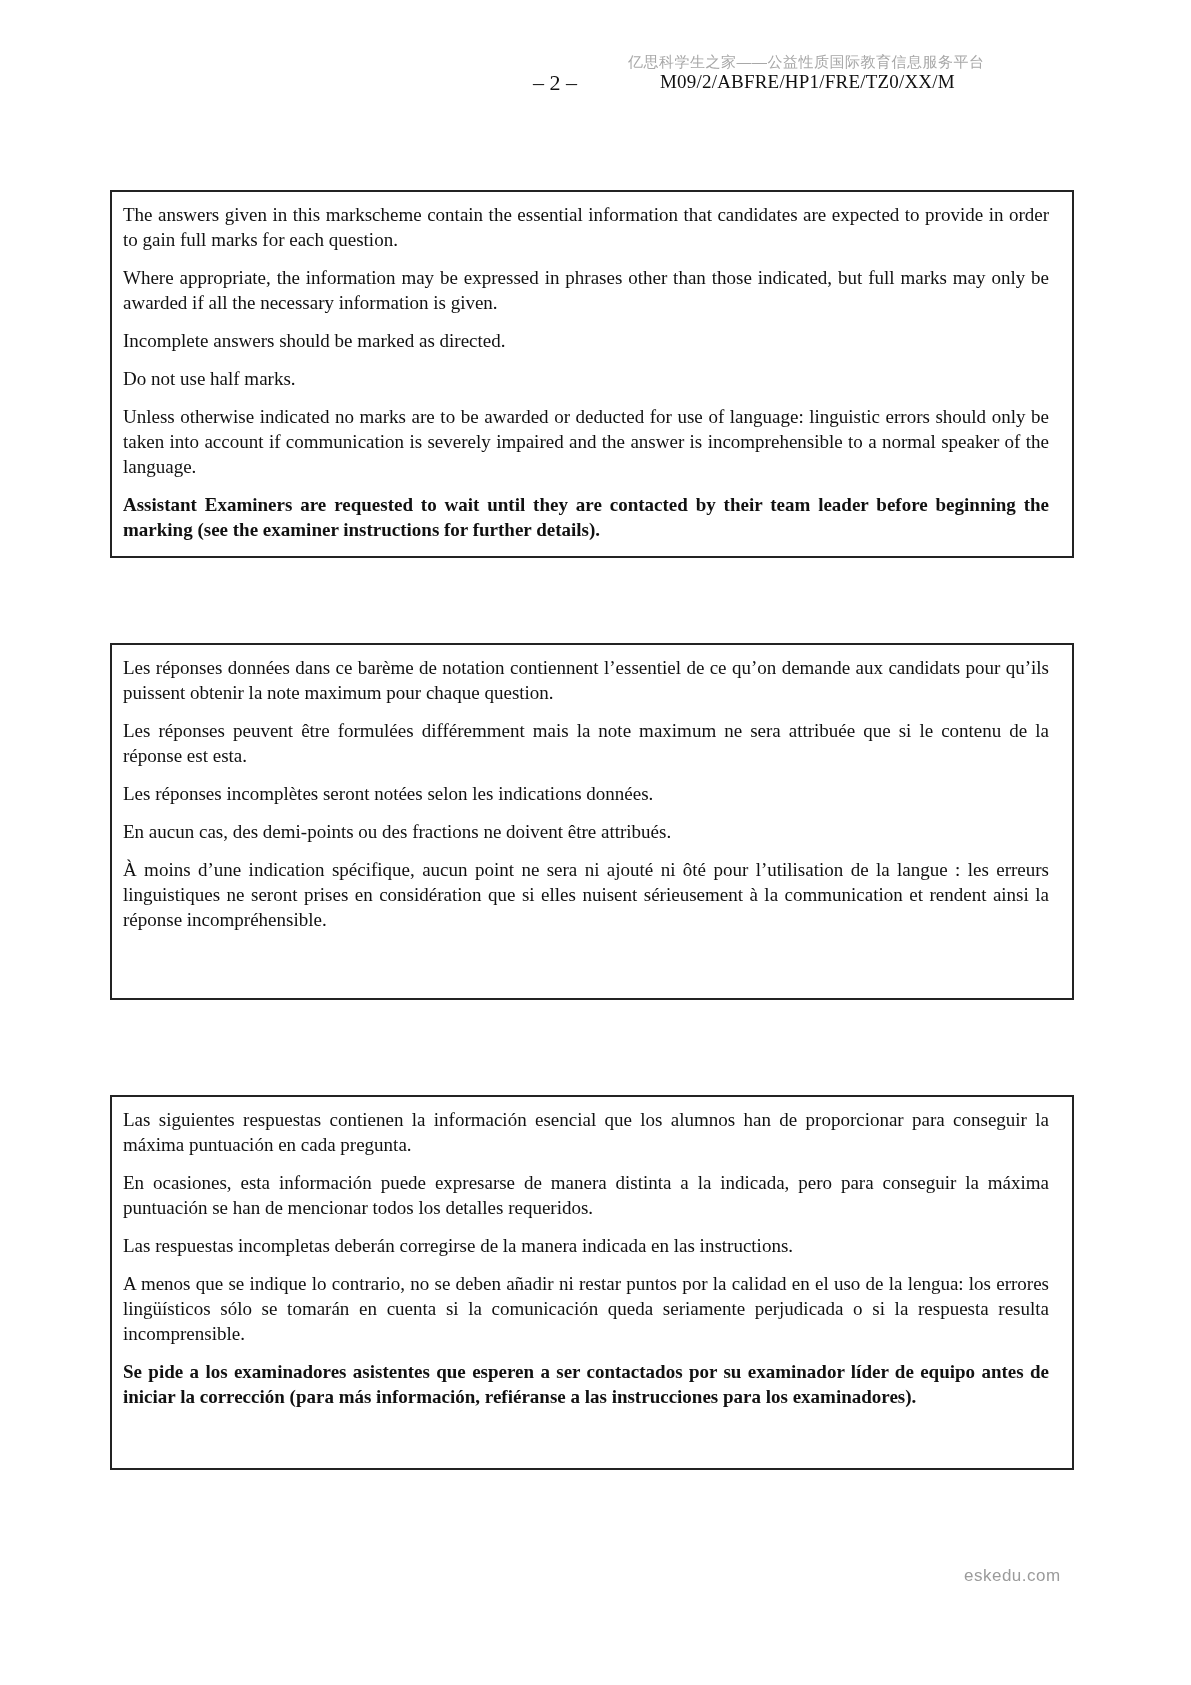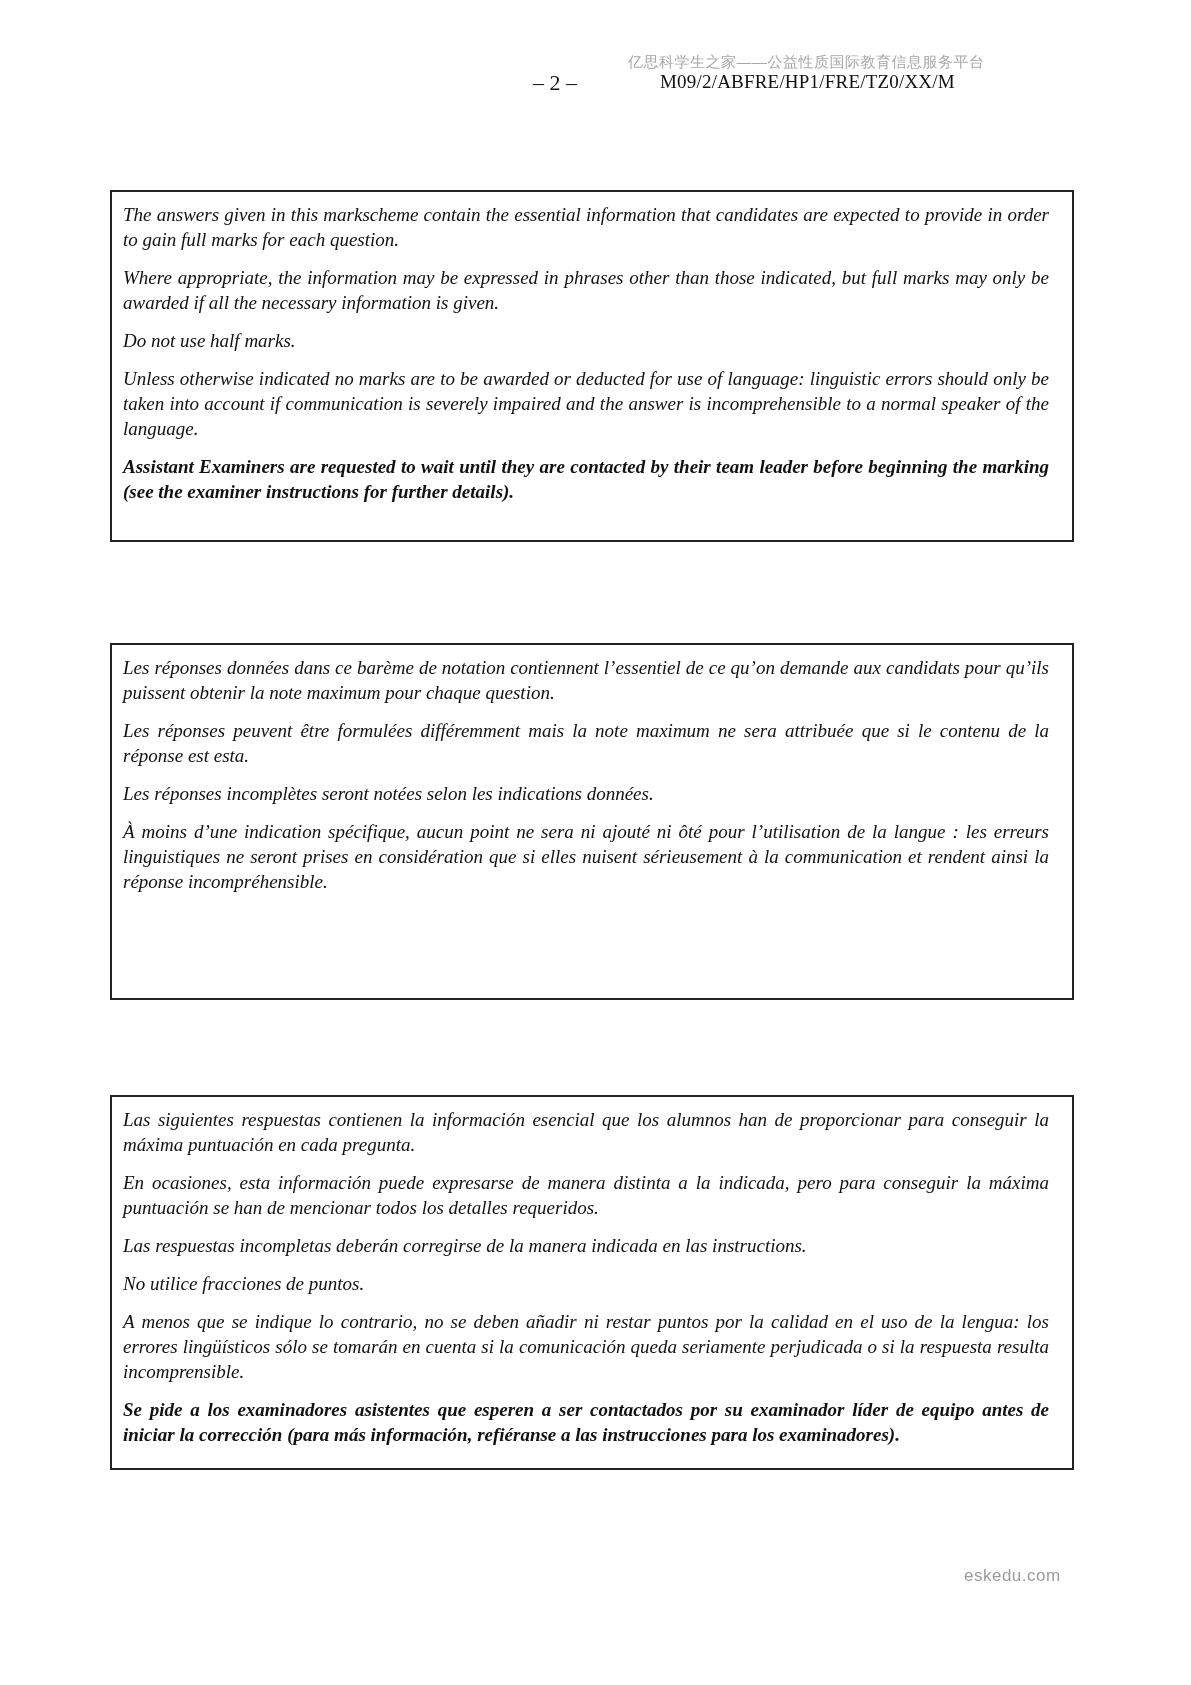"The answers given in this" .para { font-style: italic -> none }
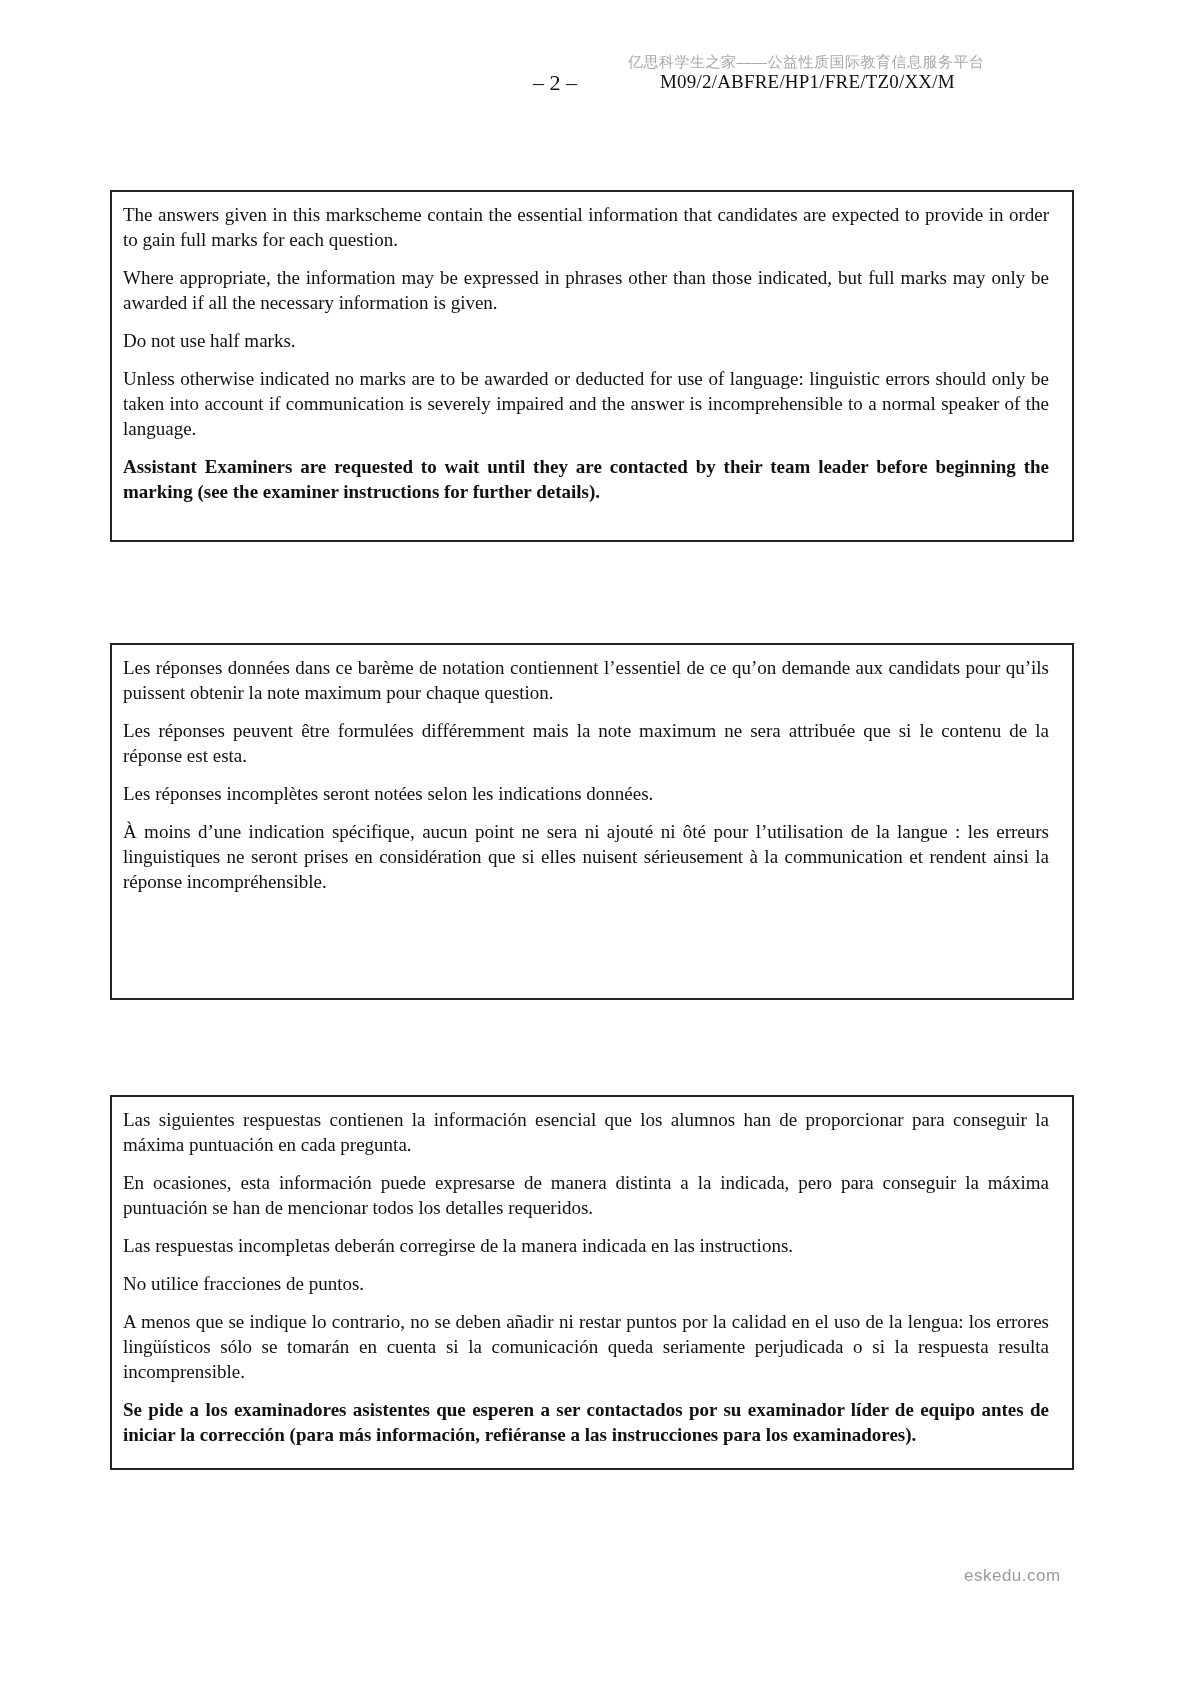"Incomplete answers should be marked" p.para { html: none -> <p>Incomplete answers should be marked as directed.</p> }
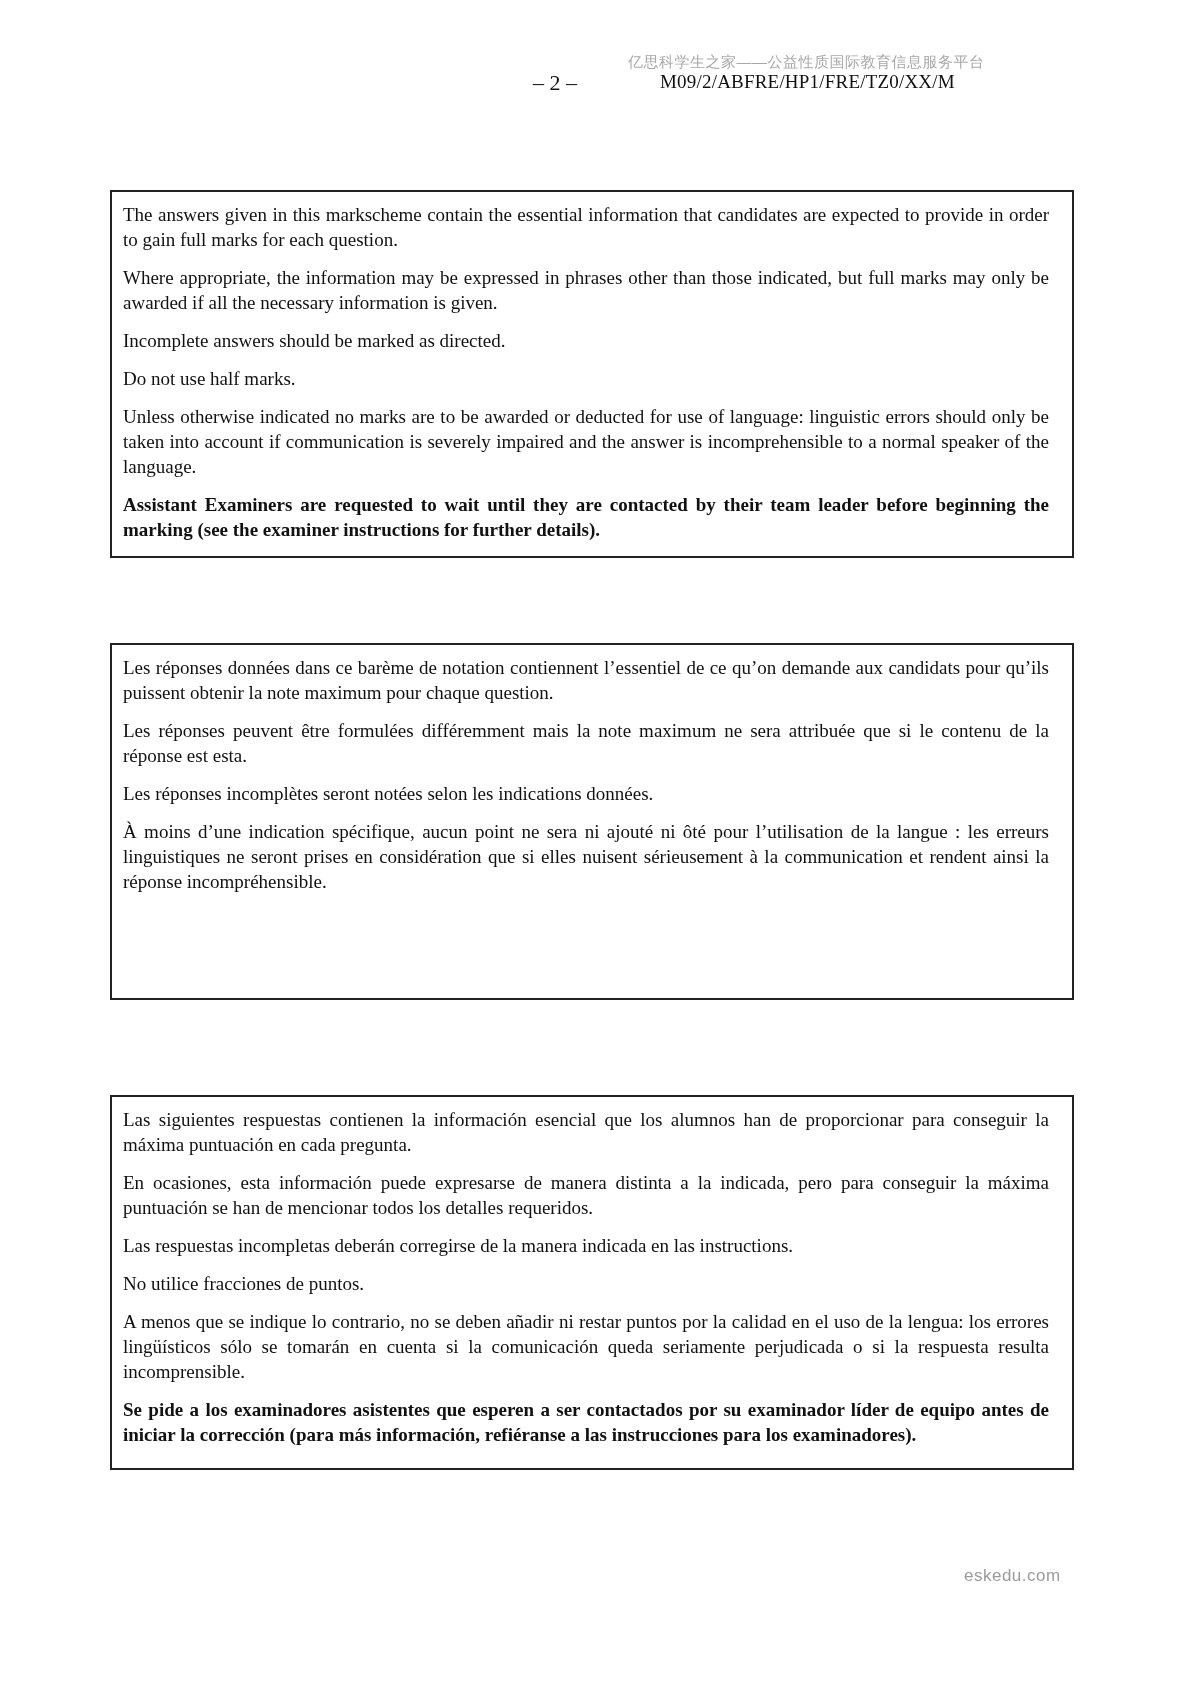"En aucun cas, des demi-points" p.para { html: none -> <p>En aucun cas, des demi-points ou des fractions ne doivent être attribués.</p> }
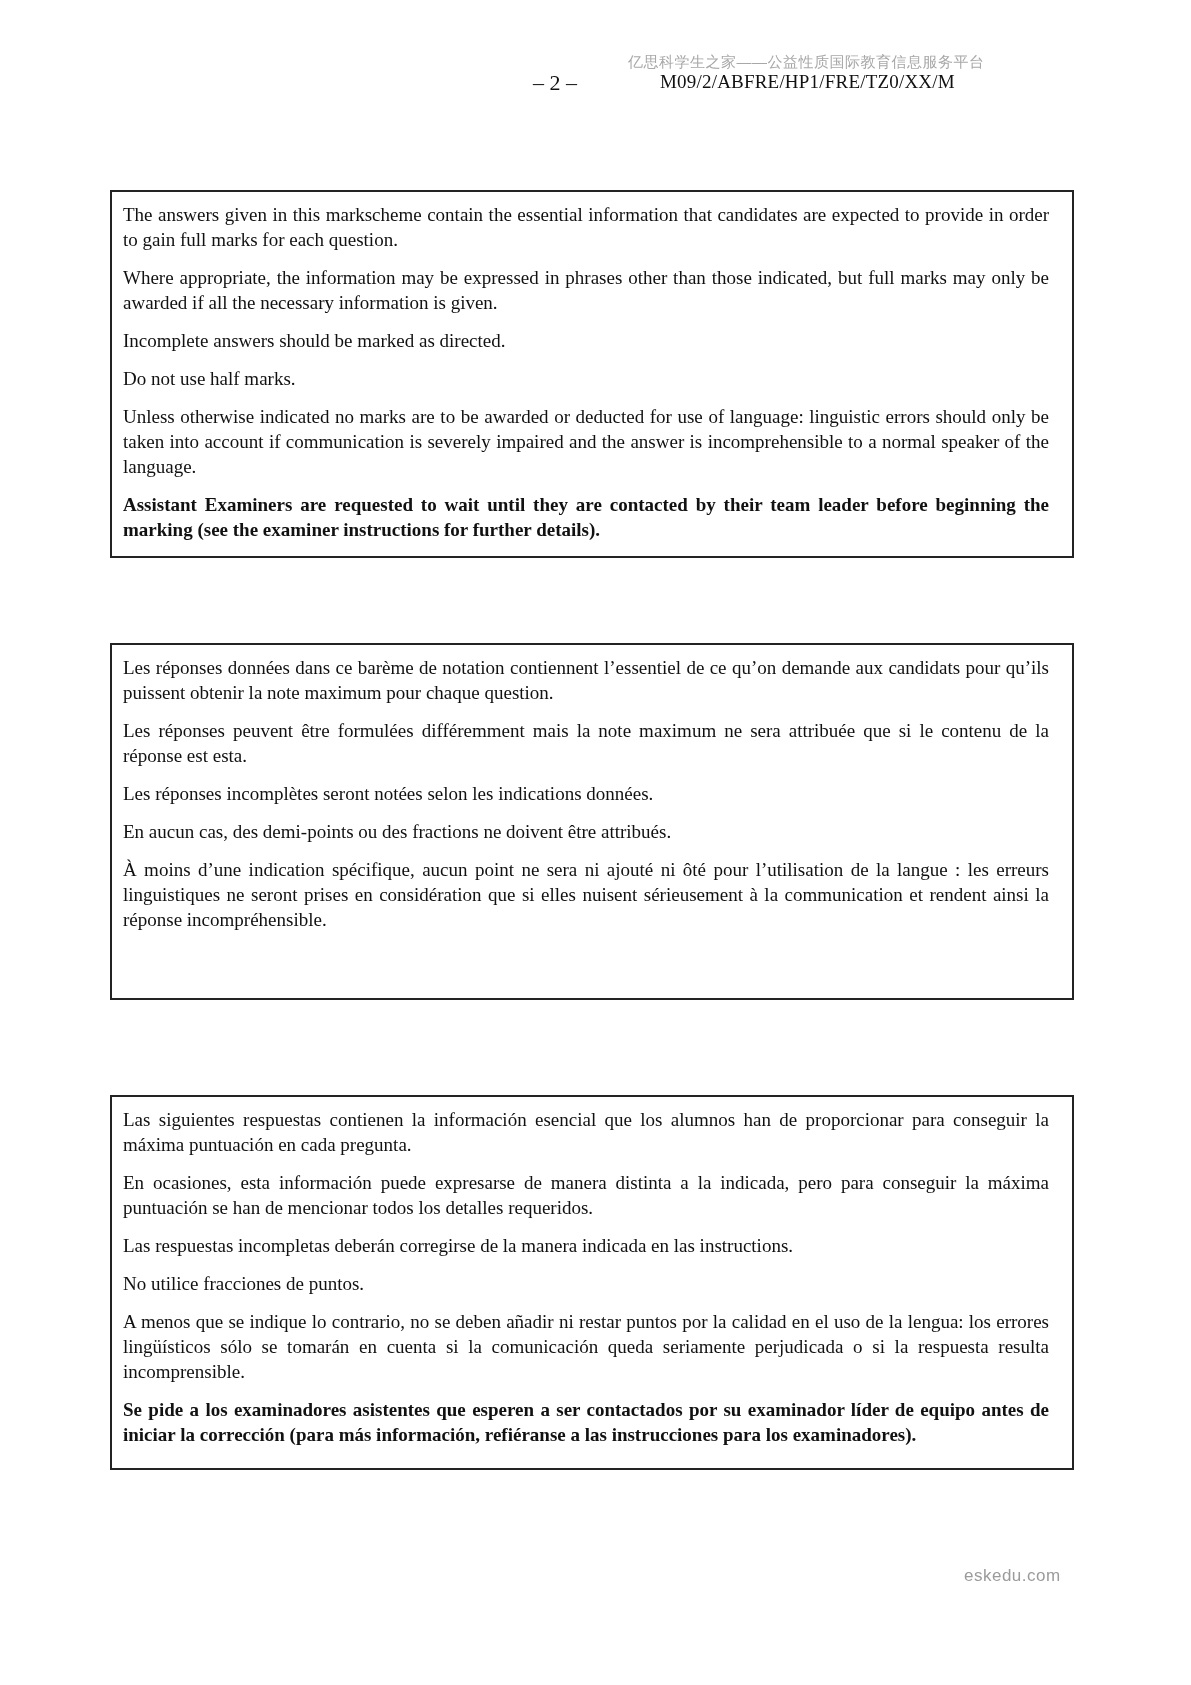"No utilice fracciones de puntos." p.para { html: <p>No utilice fracciones de puntos.</p> -> none }
